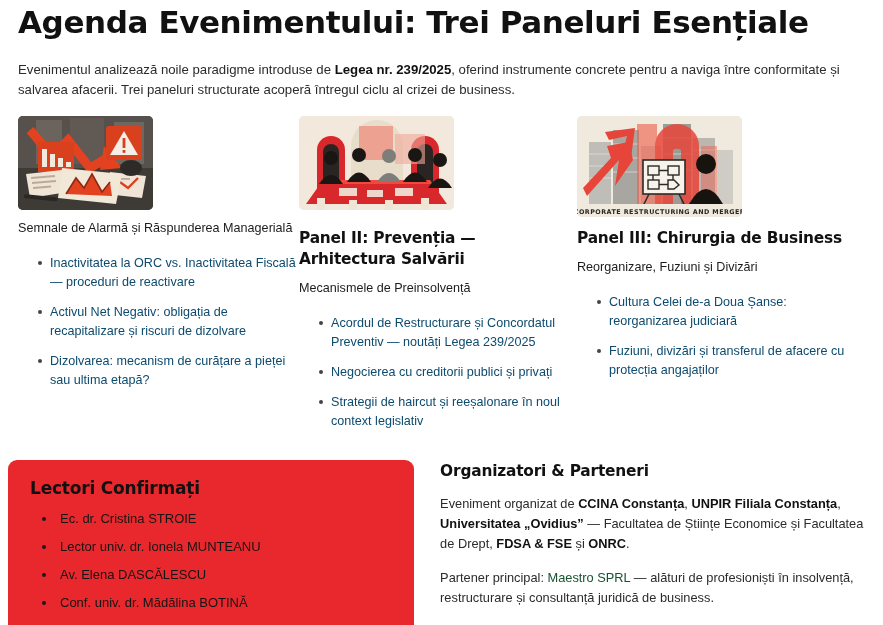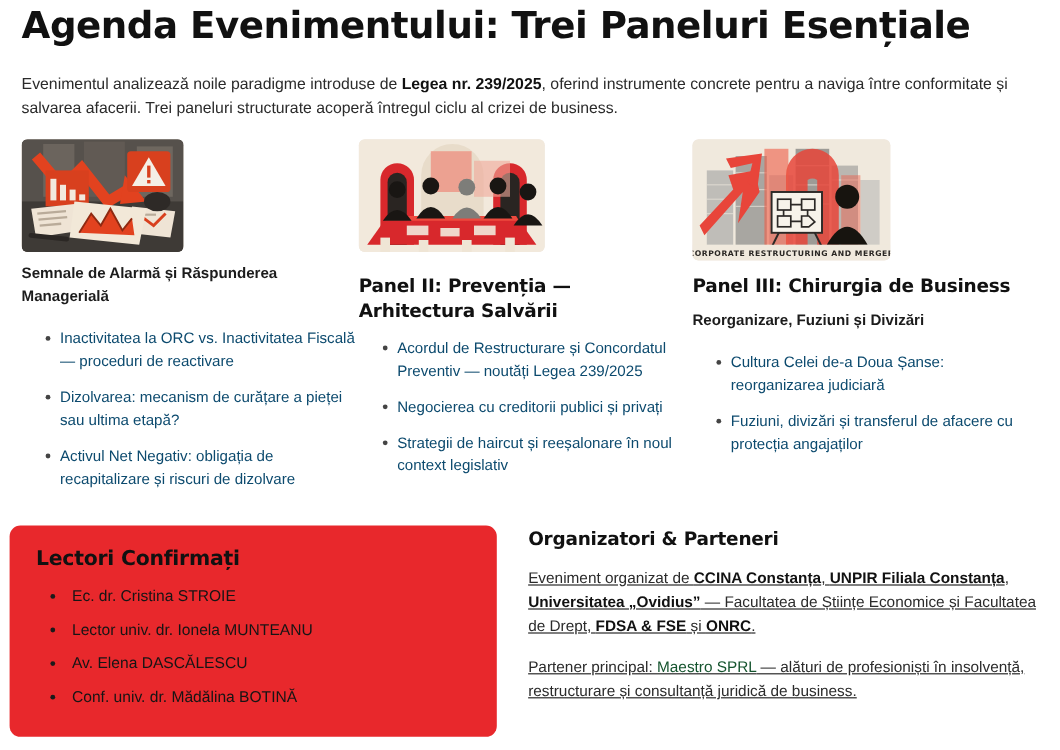"Semnale de Alarmă și Răspunderea" .panel-sub { font-weight: 700 -> 400 }
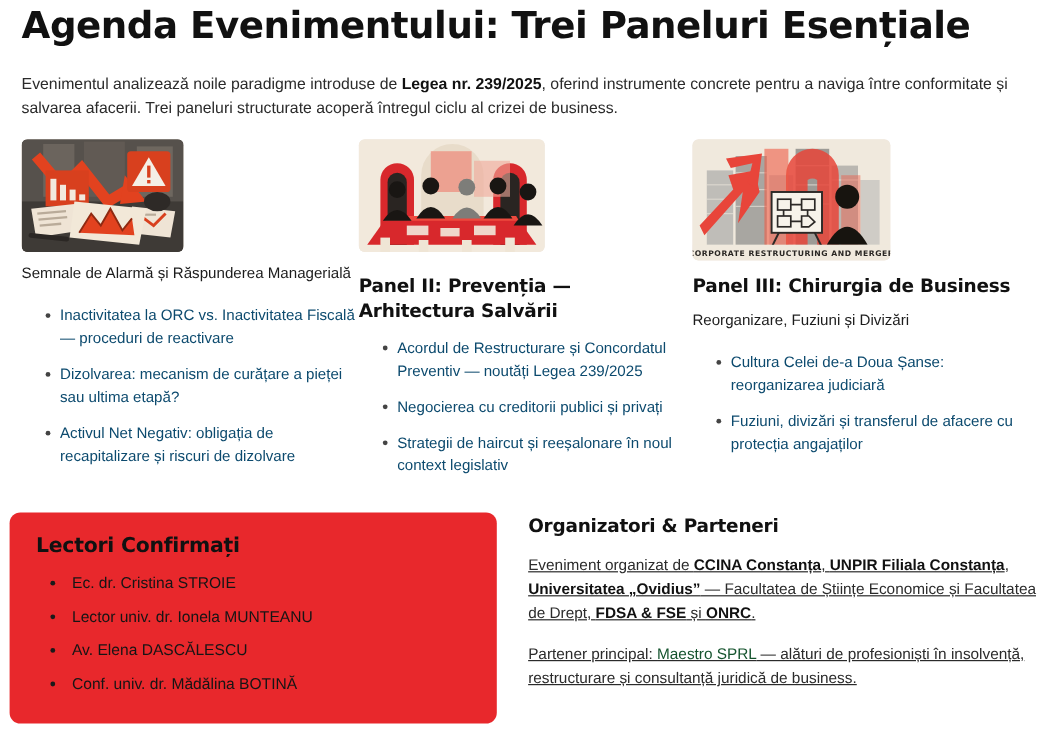"Mecanismele de Preinsolvență" p.panel-sub { html: none -> <p>Mecanismele de Preinsolvență</p> }
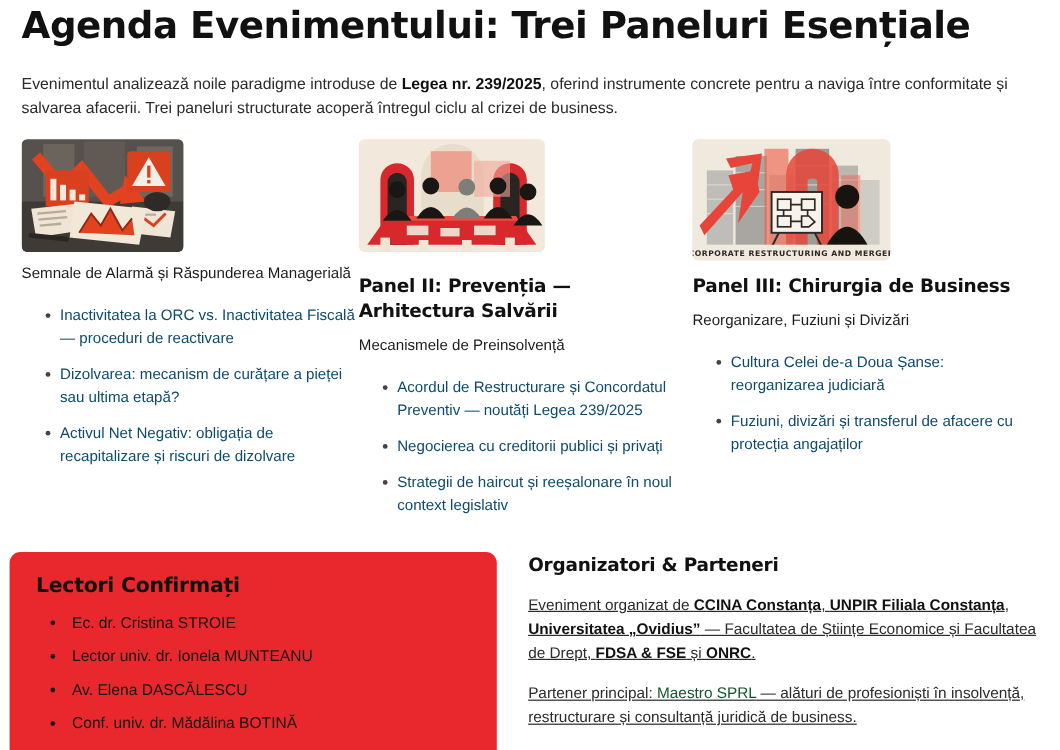"Dizolvarea: mecanism de curățare a" li { order: before "Activul Net Negativ: obligația de" -> after "Activul Net Negativ: obligația de" }
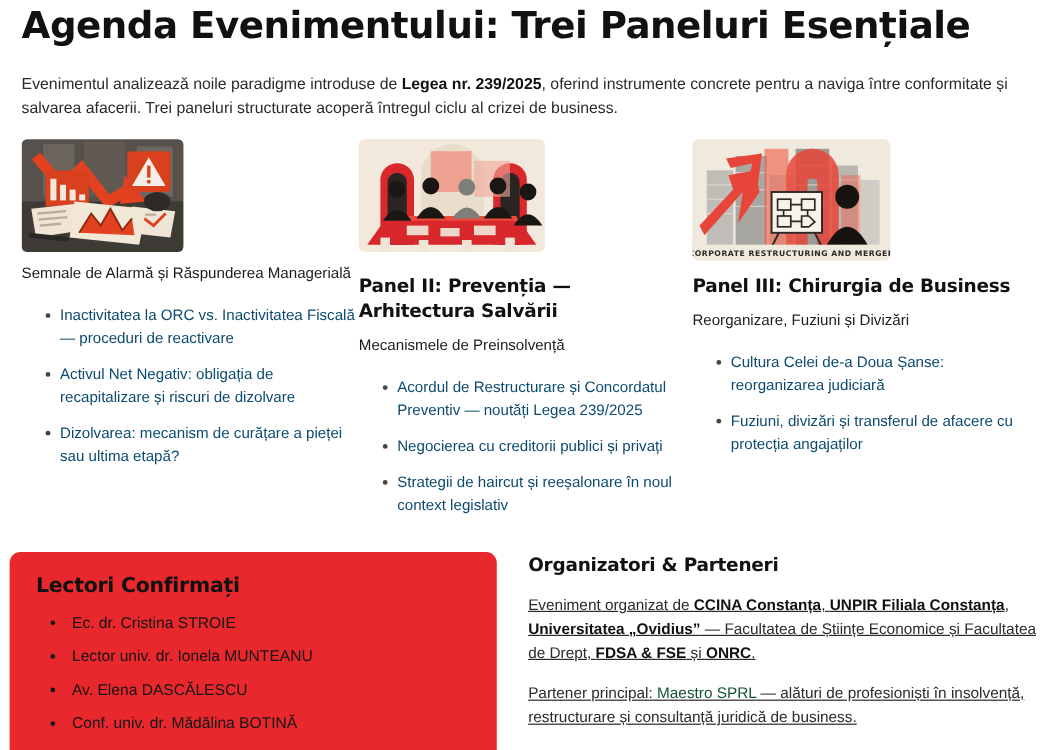"Eveniment organizat de CCINA Constanța," .partners-p { text-decoration: underline -> none }
